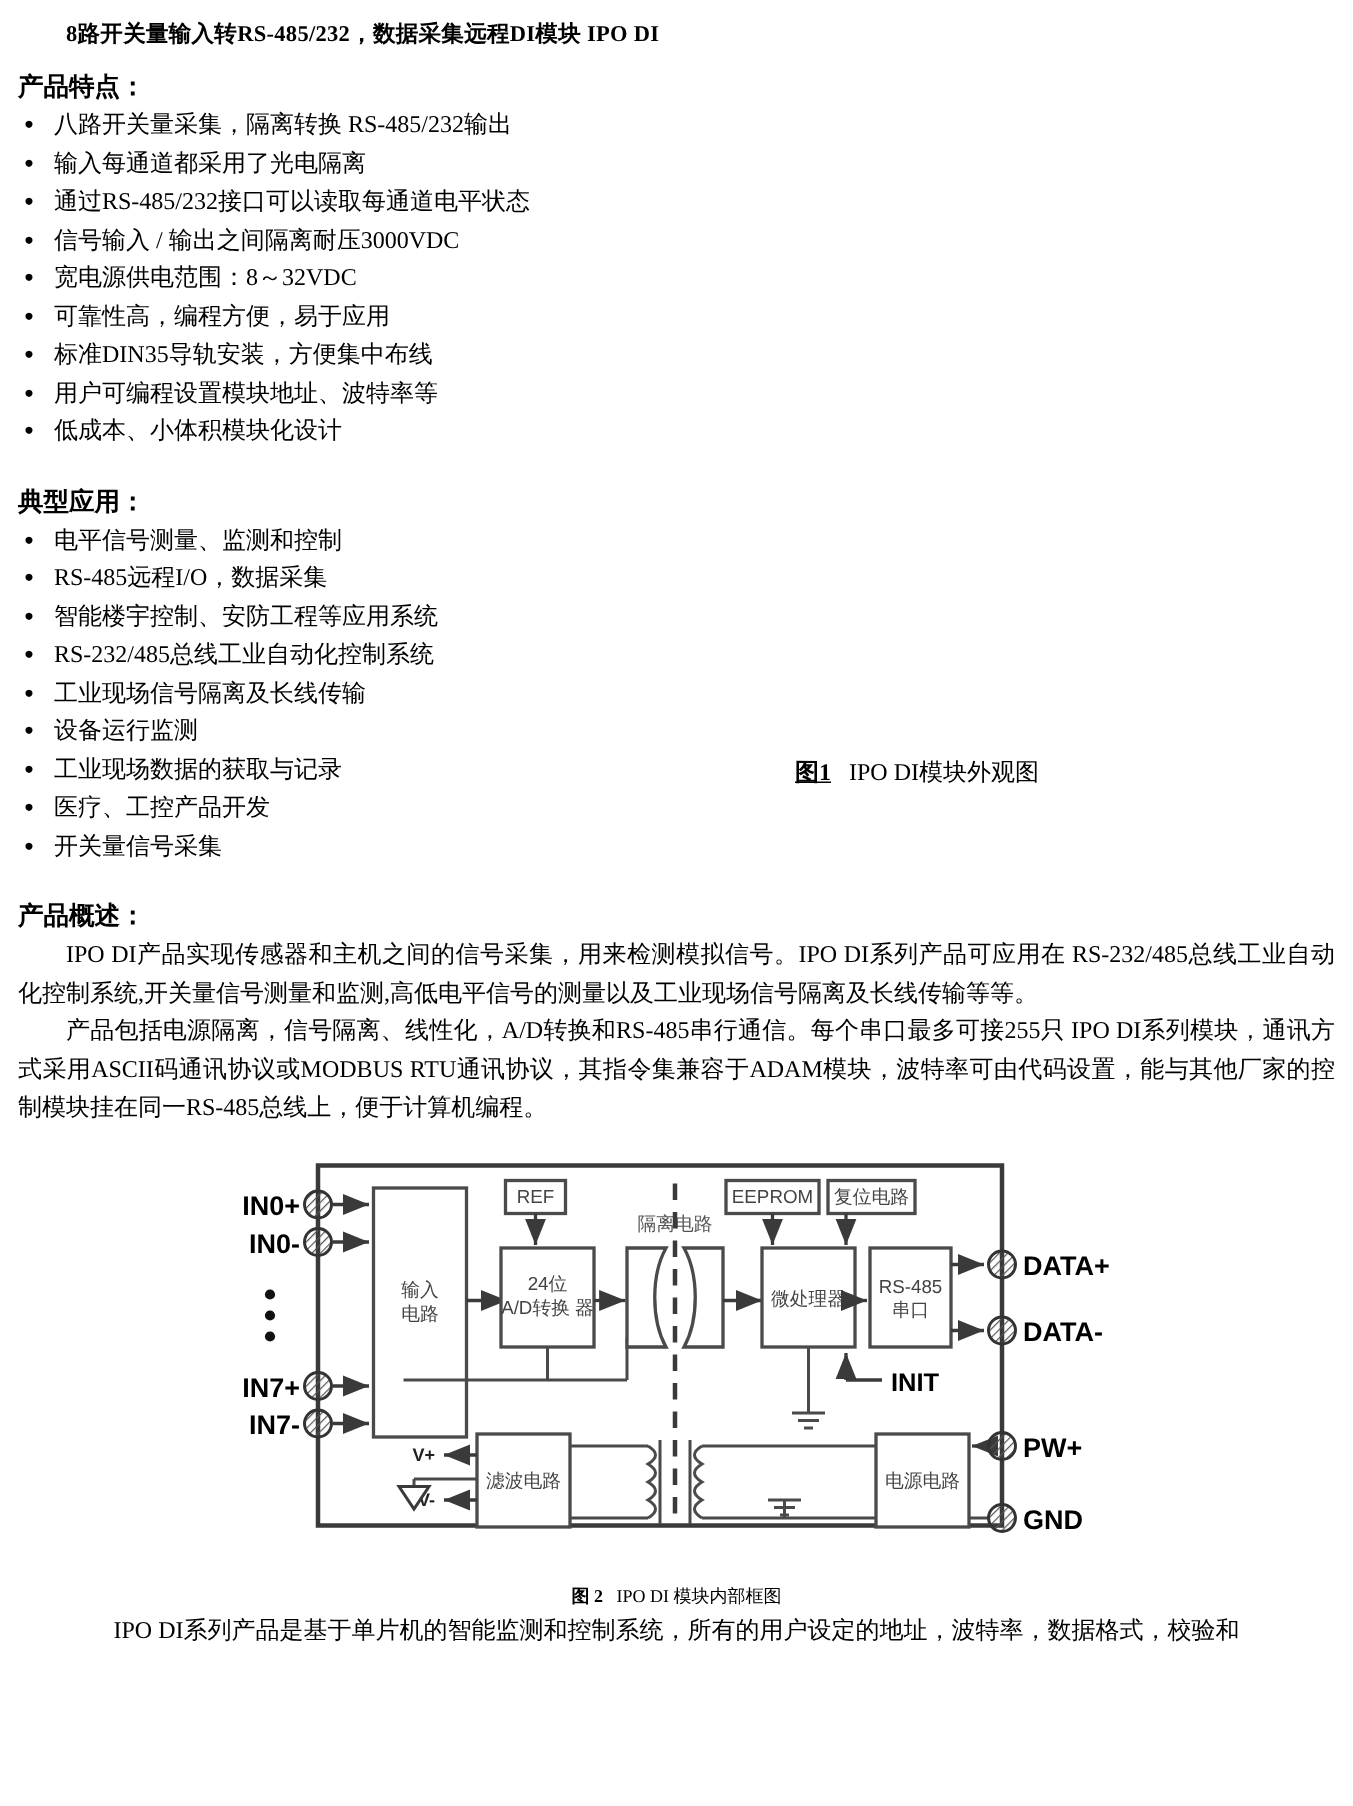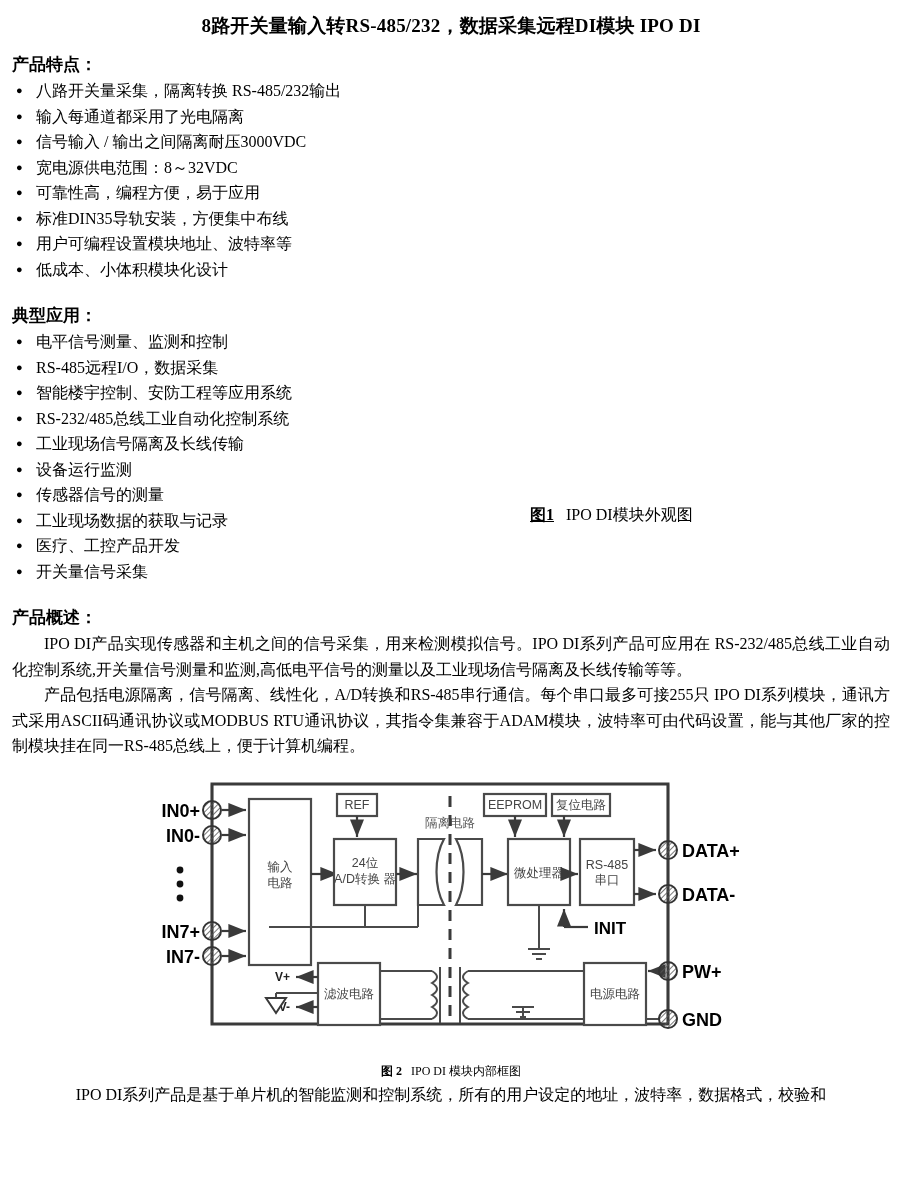"8路开关量输入转RS-485/232，数据采集远程DI模块 IPO DI" .doc-title { font-size: 19px -> 15px; text-align: center -> left }
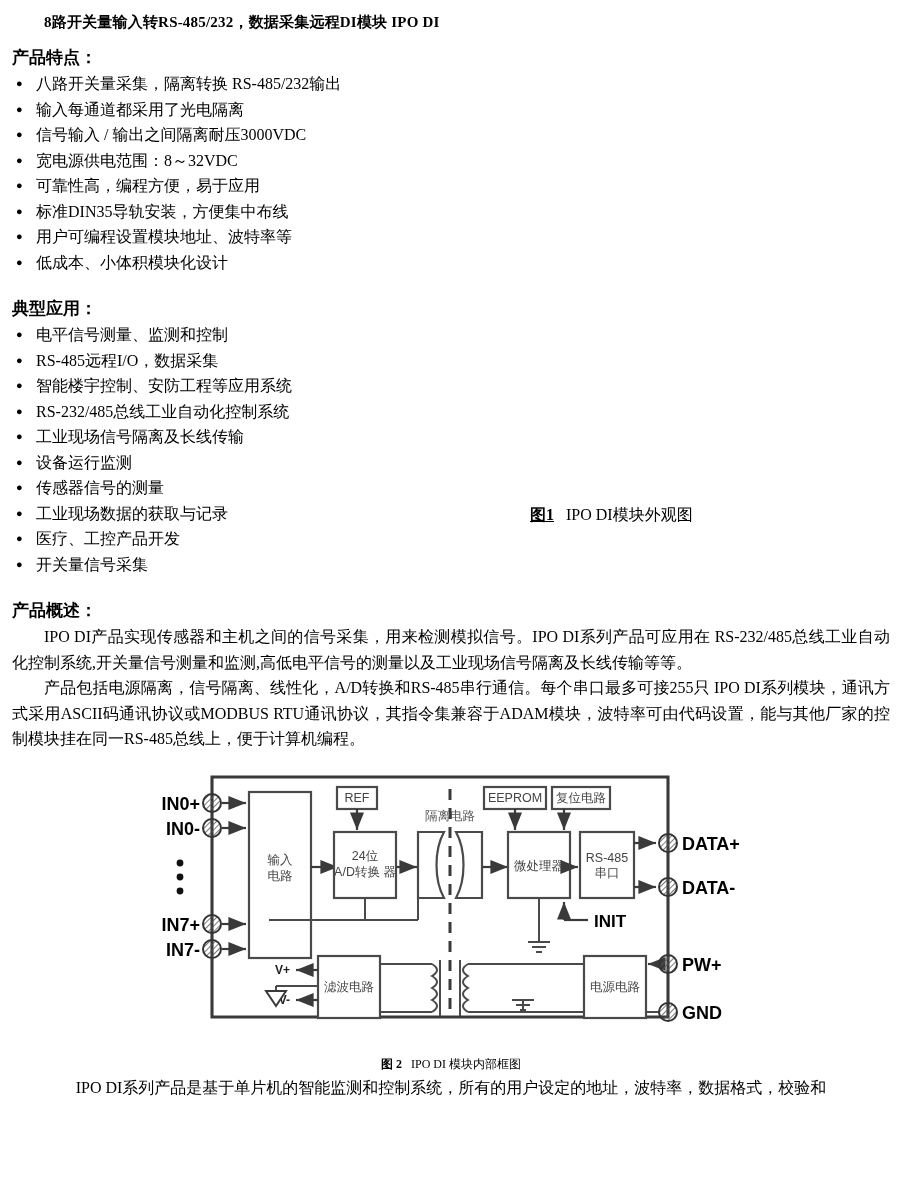"通过RS-485/232接口可以读取每通道电平状态" li { html: none -> <li>通过RS-485/232接口可以读取每通道电平状态</li> }
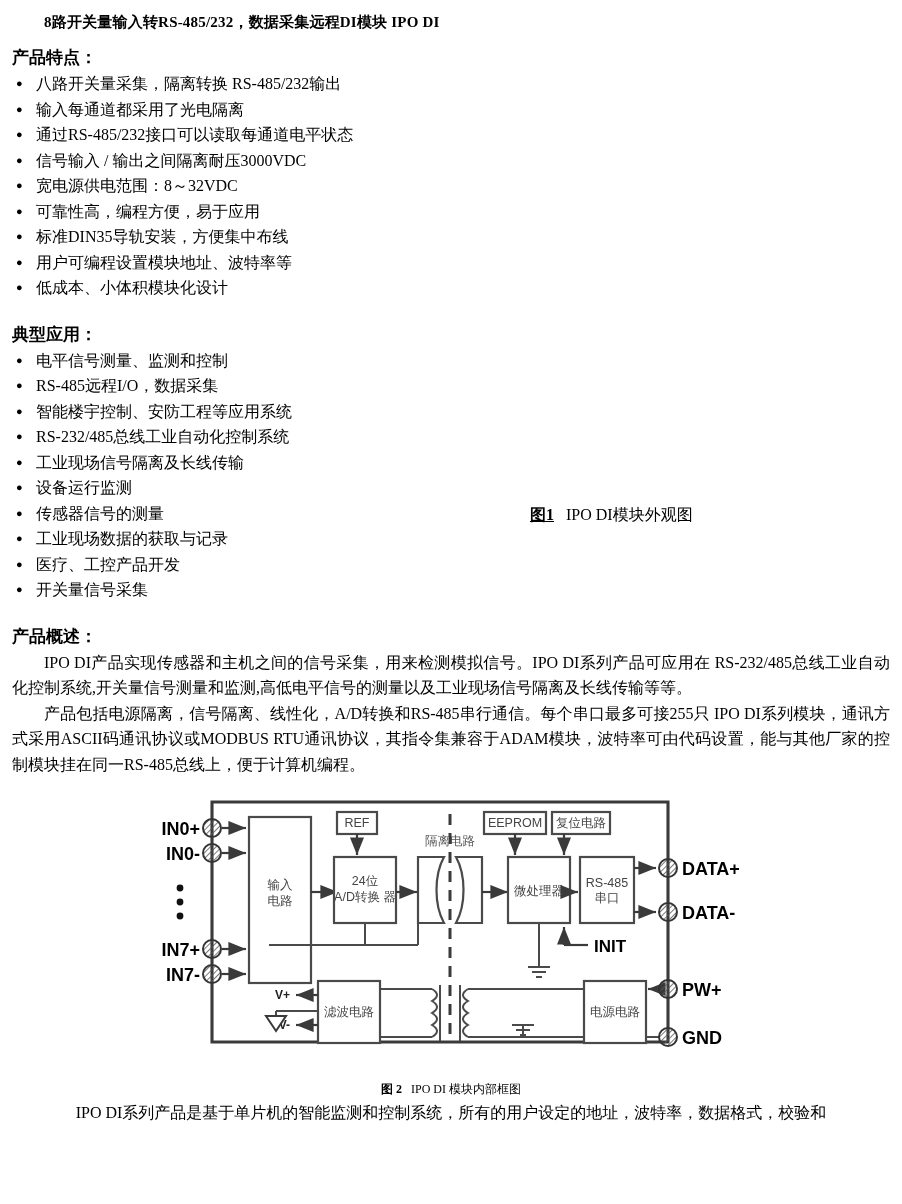"传感器信号的测量" li { html: <li>传感器信号的测量</li> -> none }
